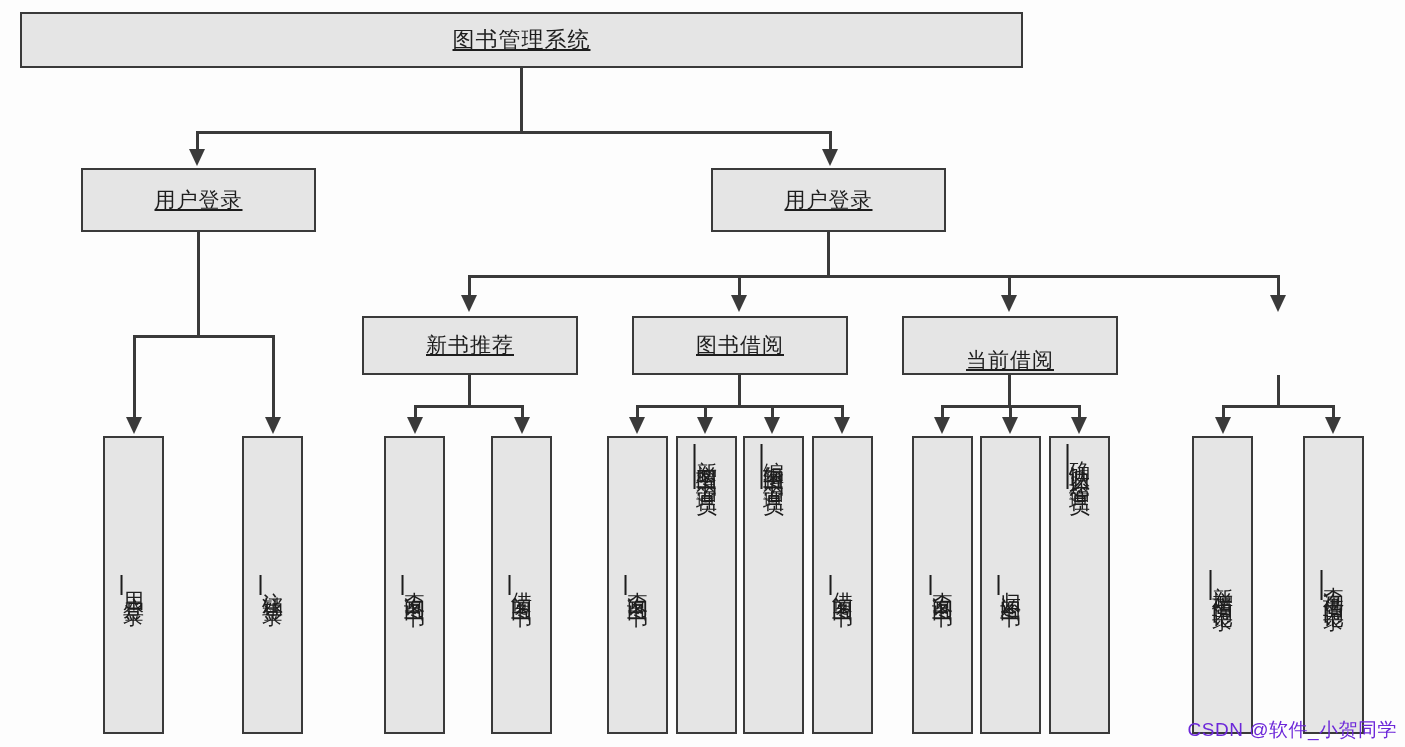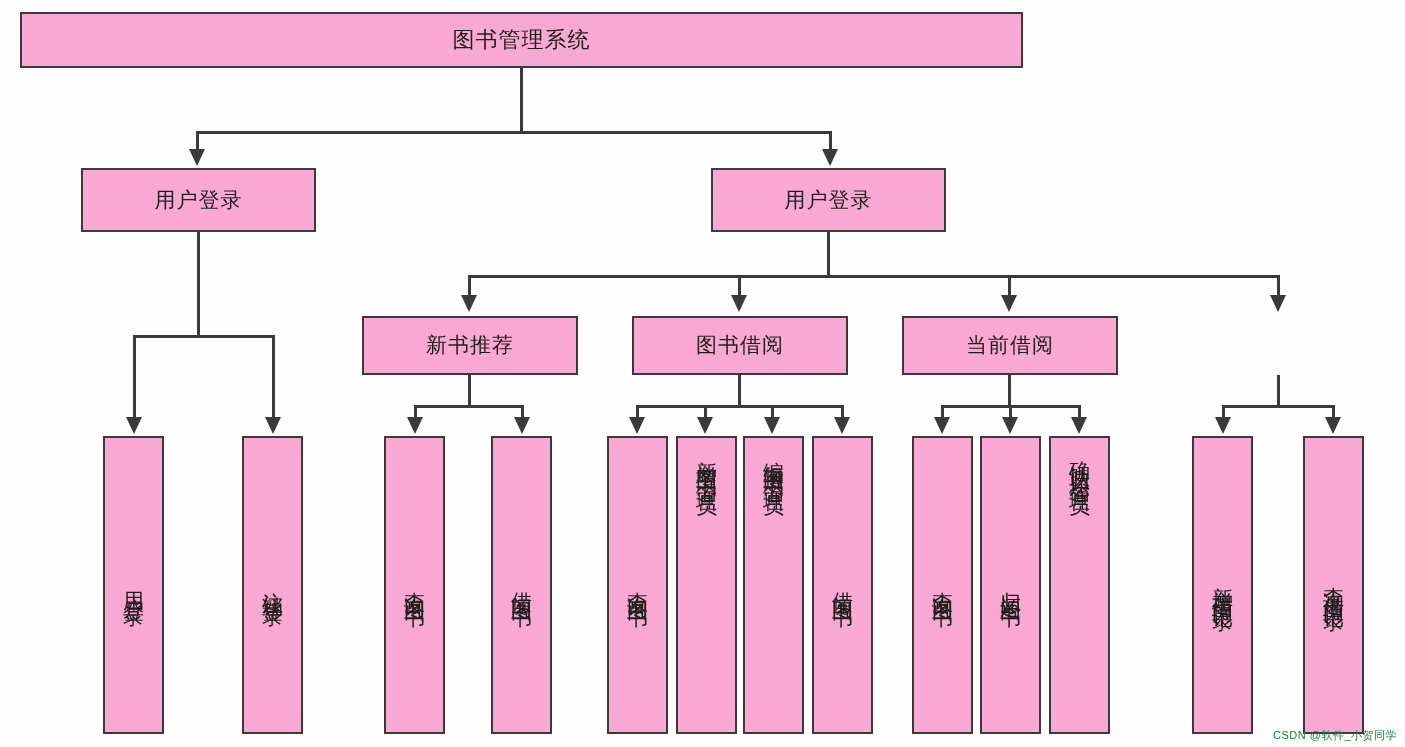"图书管理系统" .node { background: #f9a8d4 -> #e5e5e5; text-decoration: none -> underline }
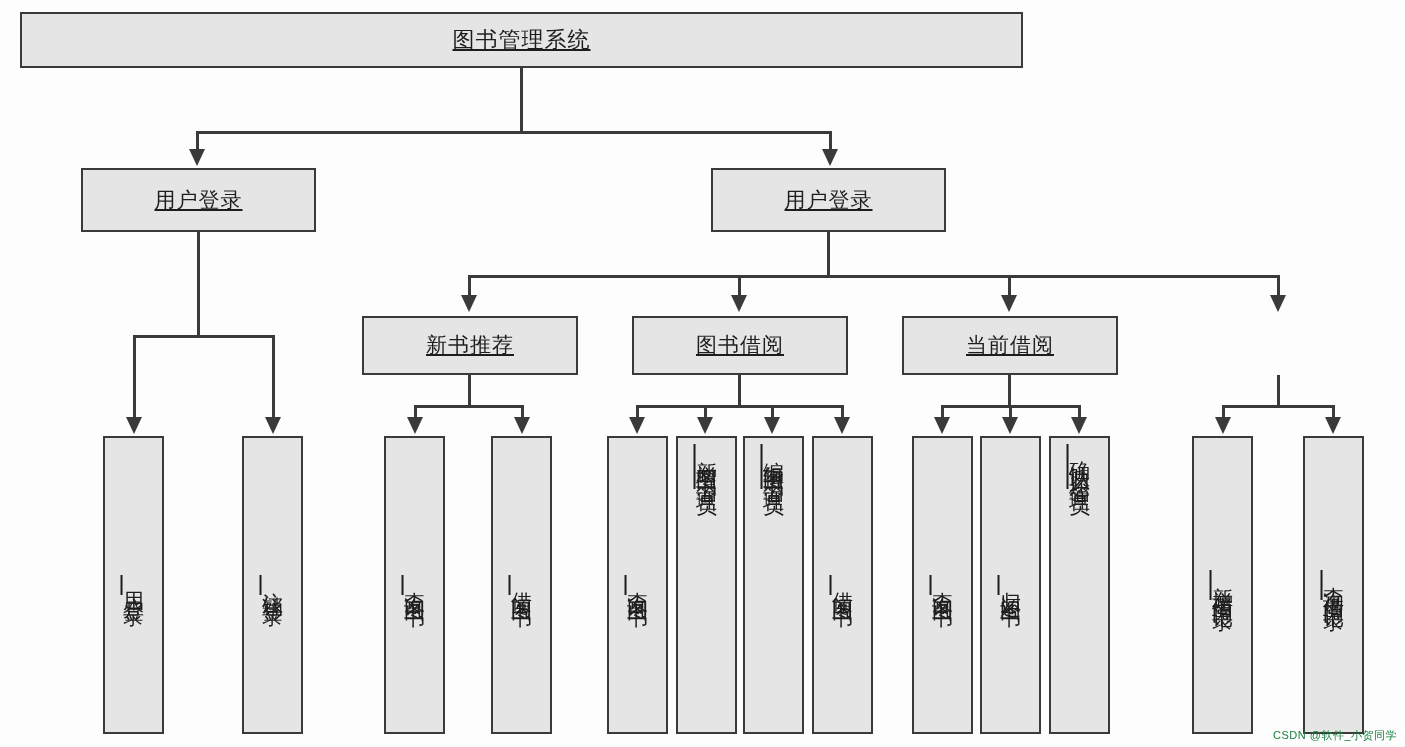"当前借阅" div.node { align-items: none -> flex-end }
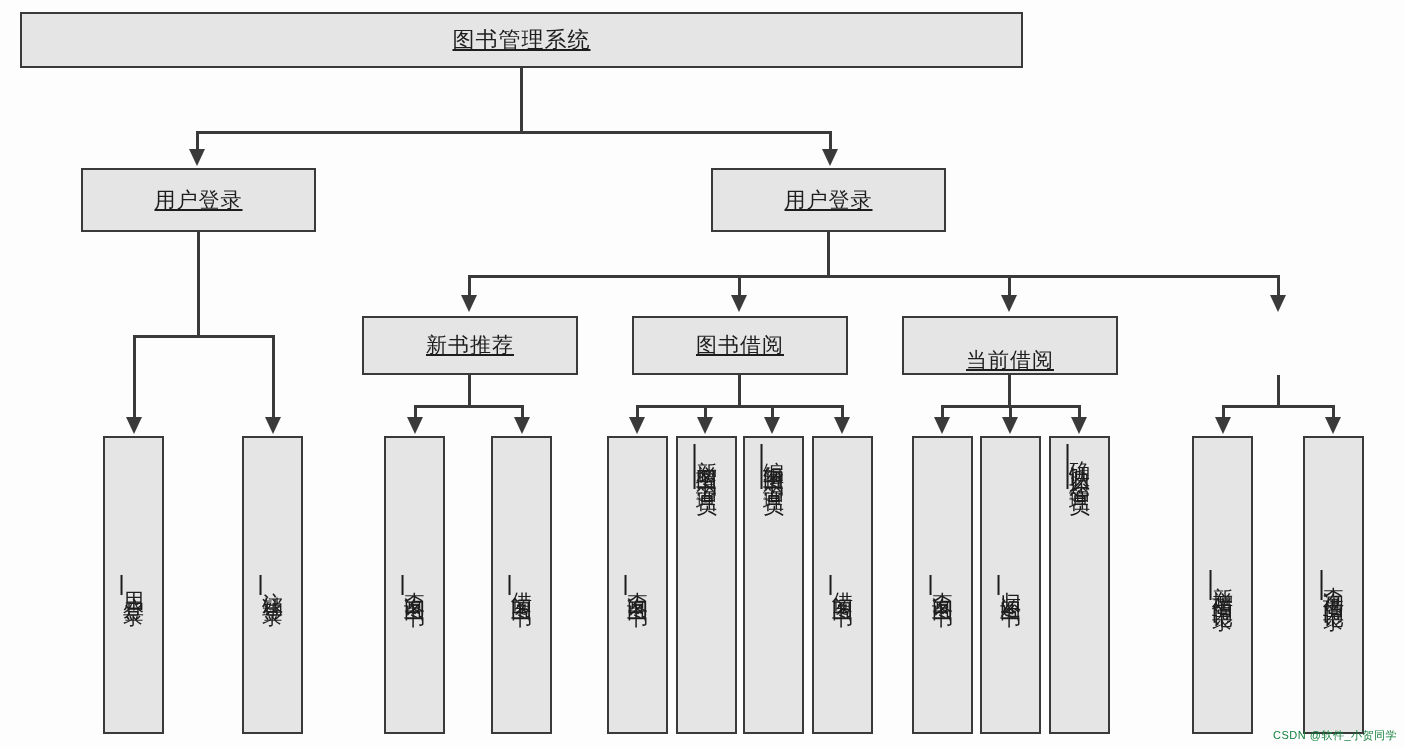"CSDN @软件_小贺同学" #watermark { color: #15803d -> #6d28d9; font-size: 11px -> 19px }
